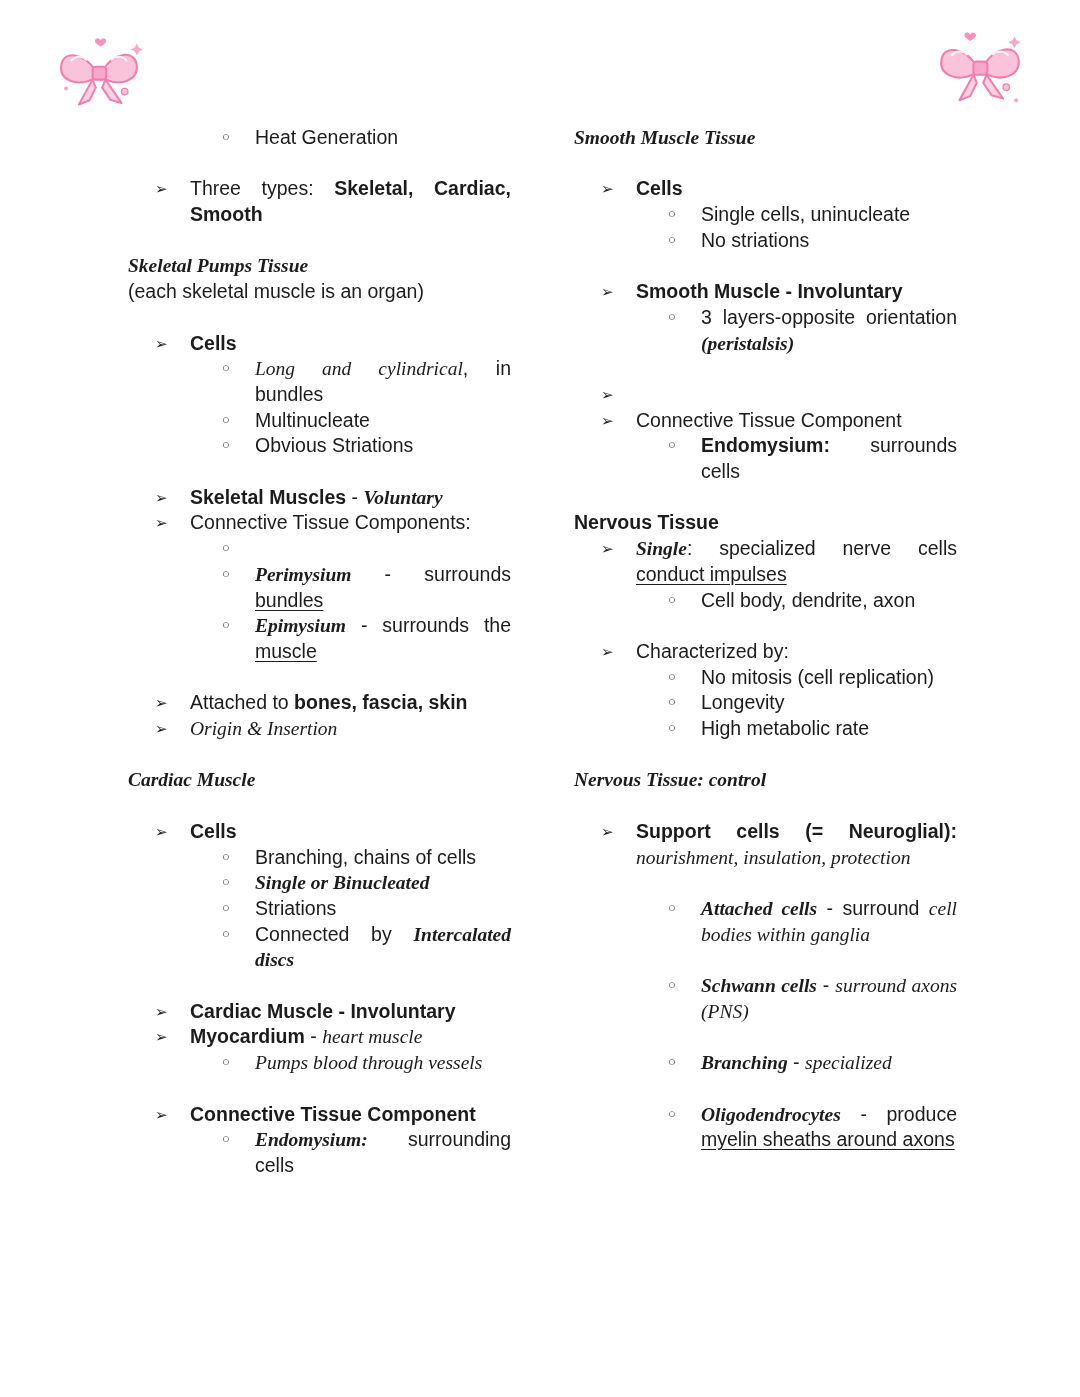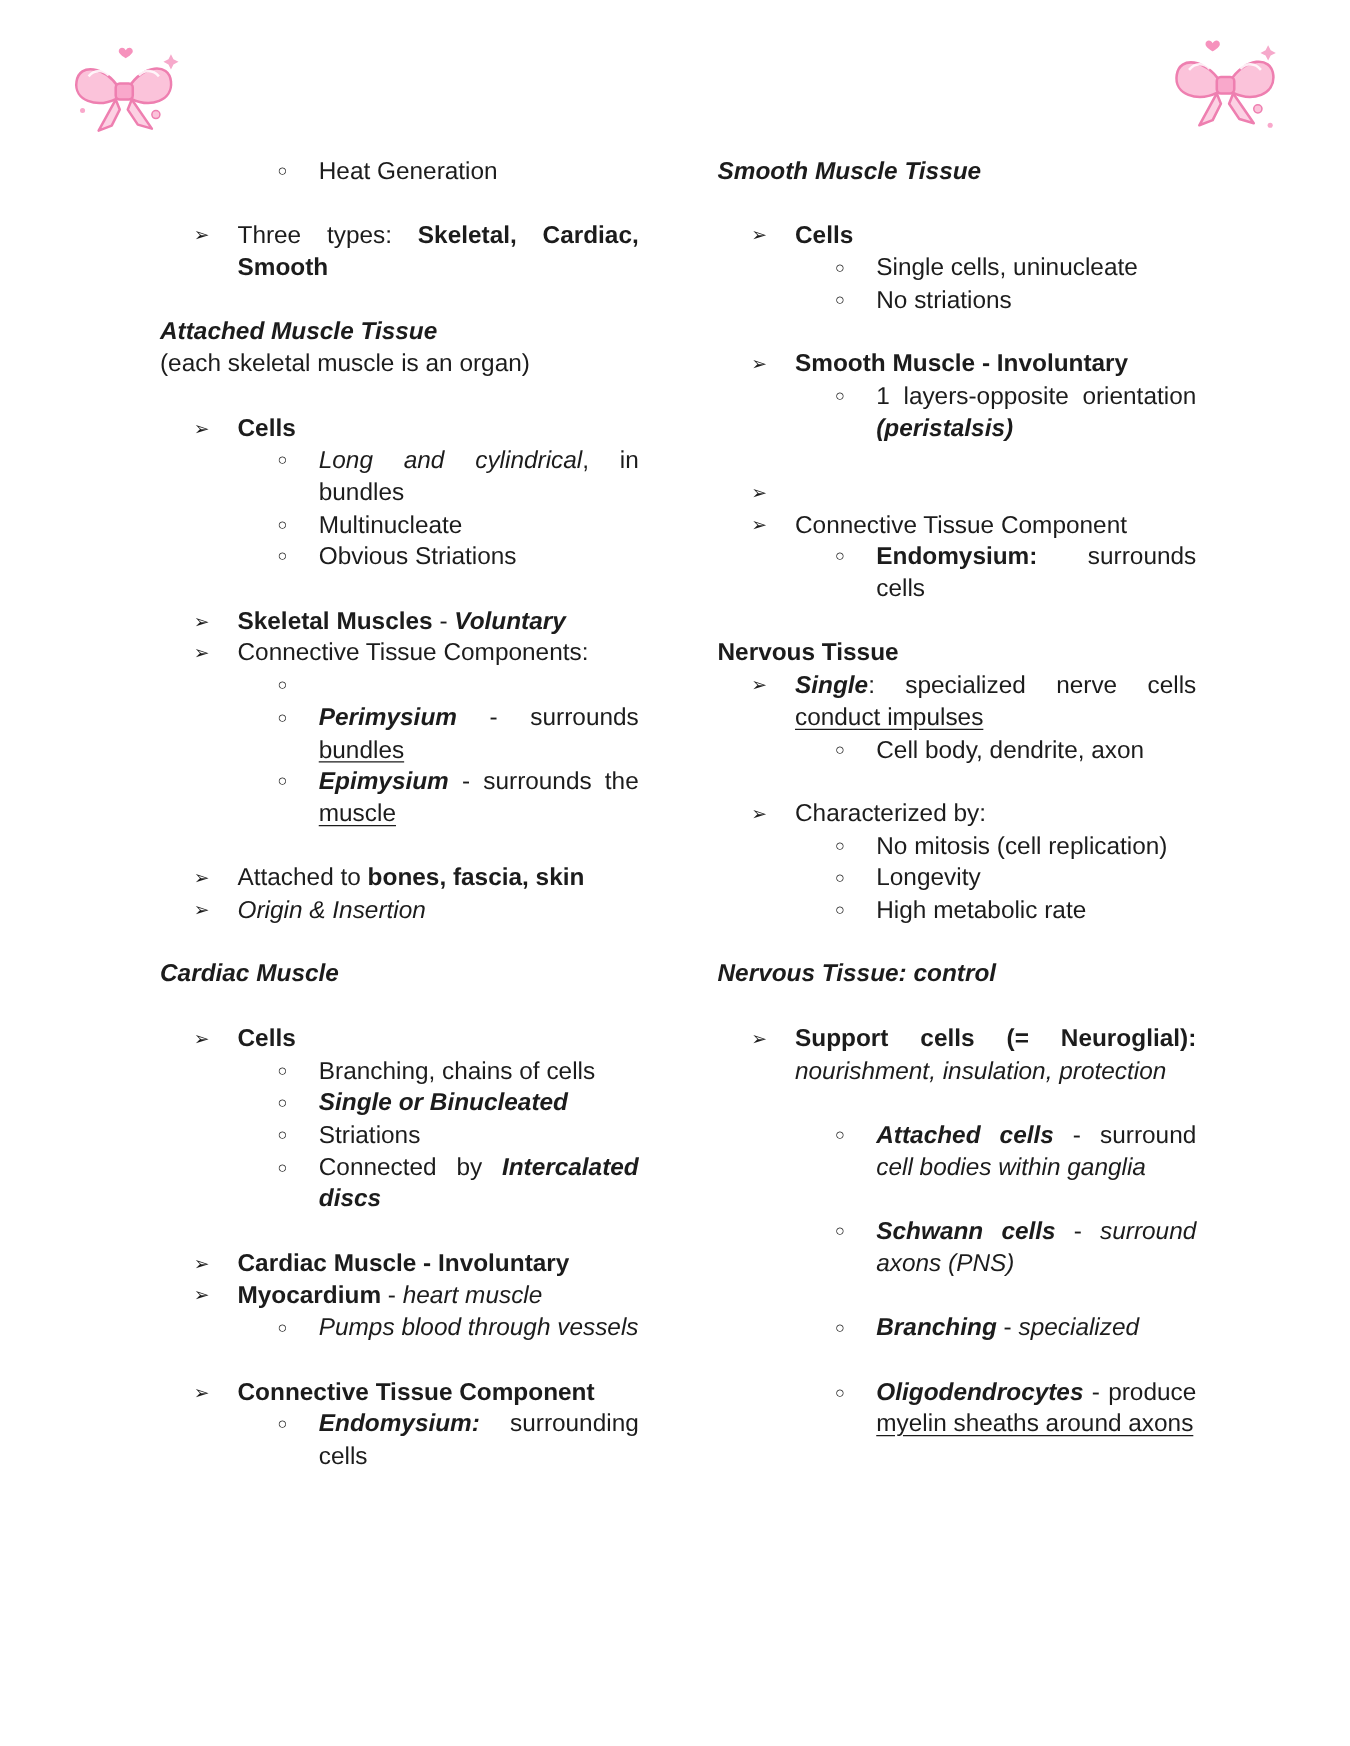"Smooth Muscle Tissue" .i { font-family: none -> Liberation Serif, serif }
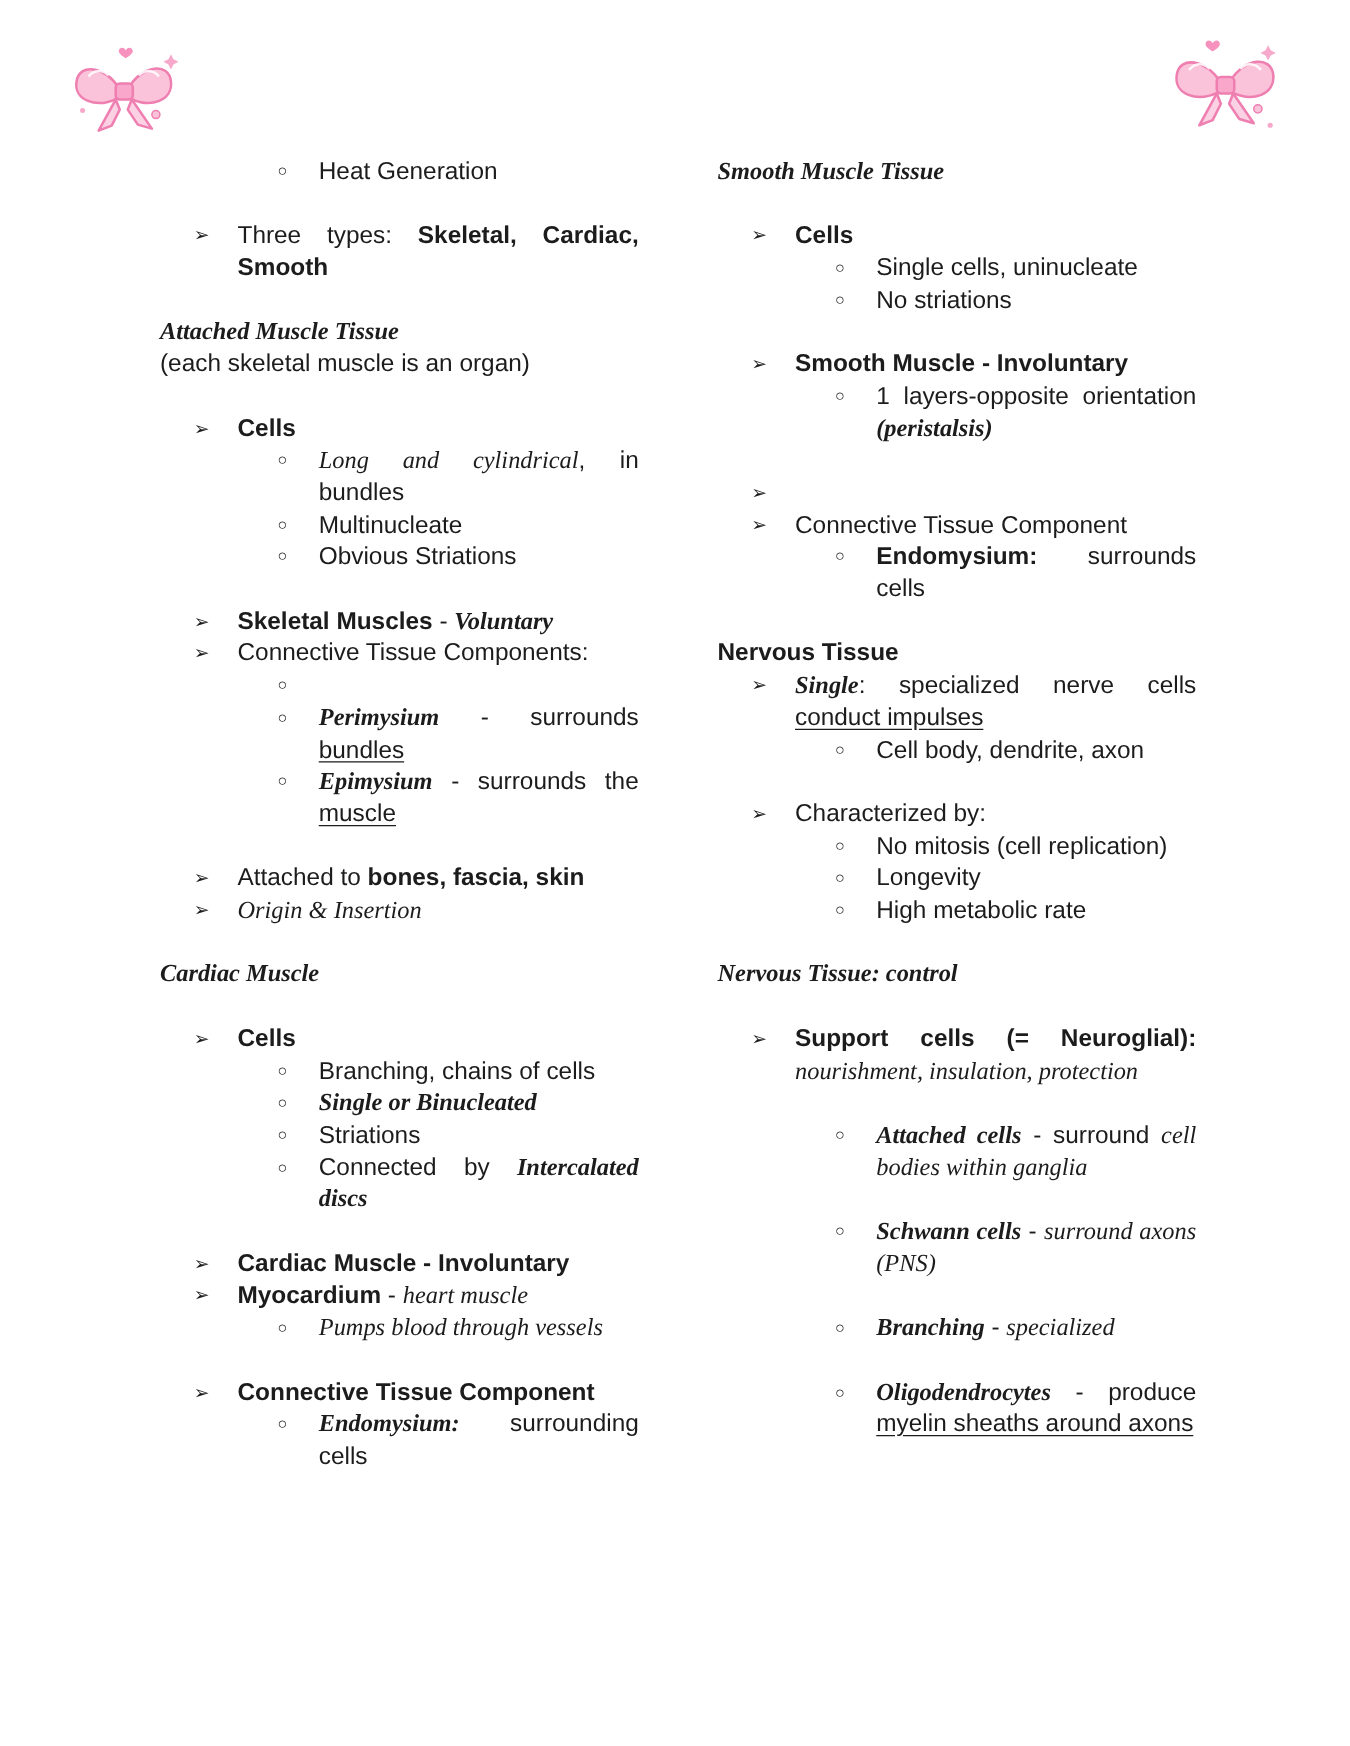"Attached Muscle Tissue" span.b { text: Attached Muscle -> Skeletal Pumps }
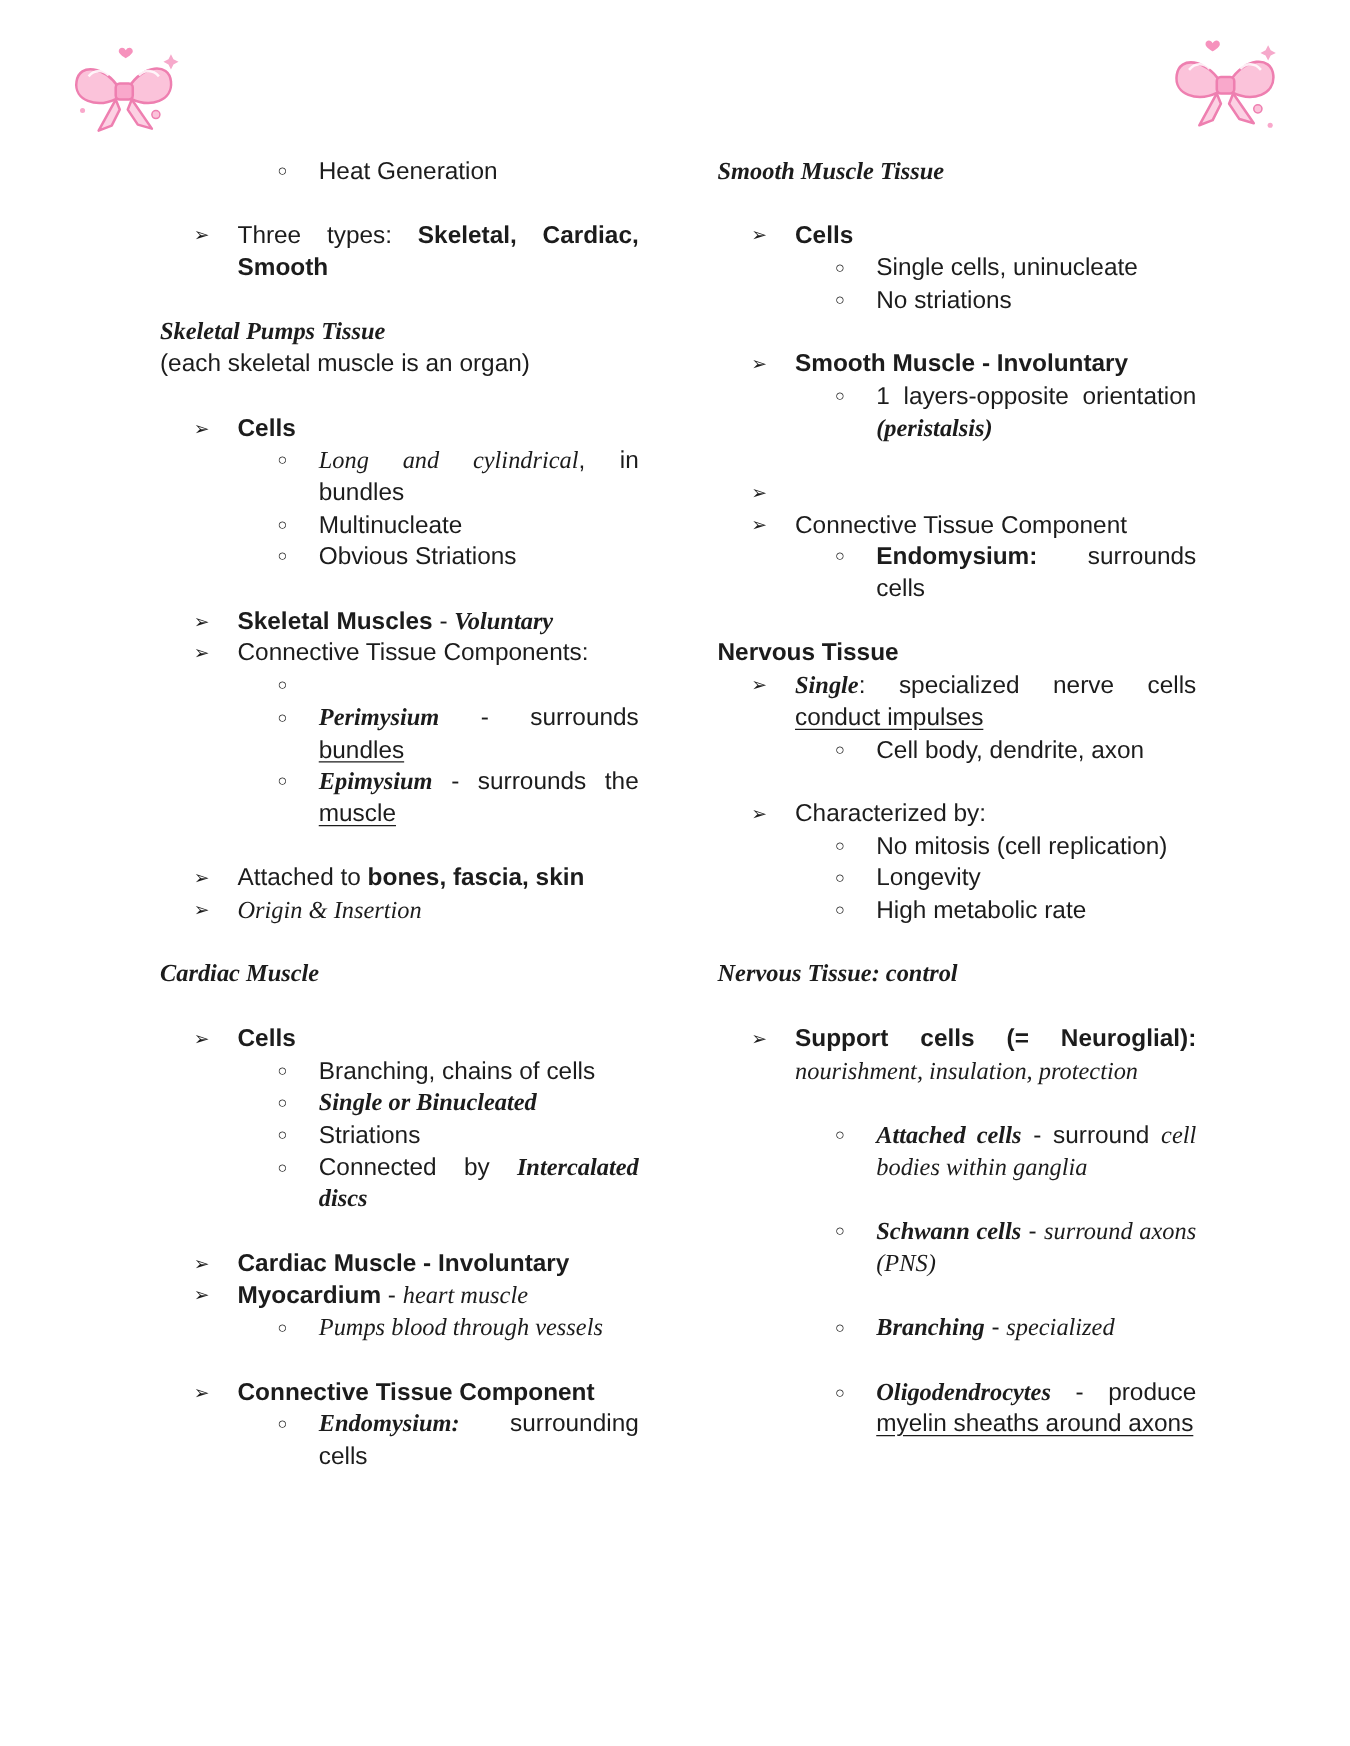"1 layers-opposite orientation" span { text: 1 -> 3 }
